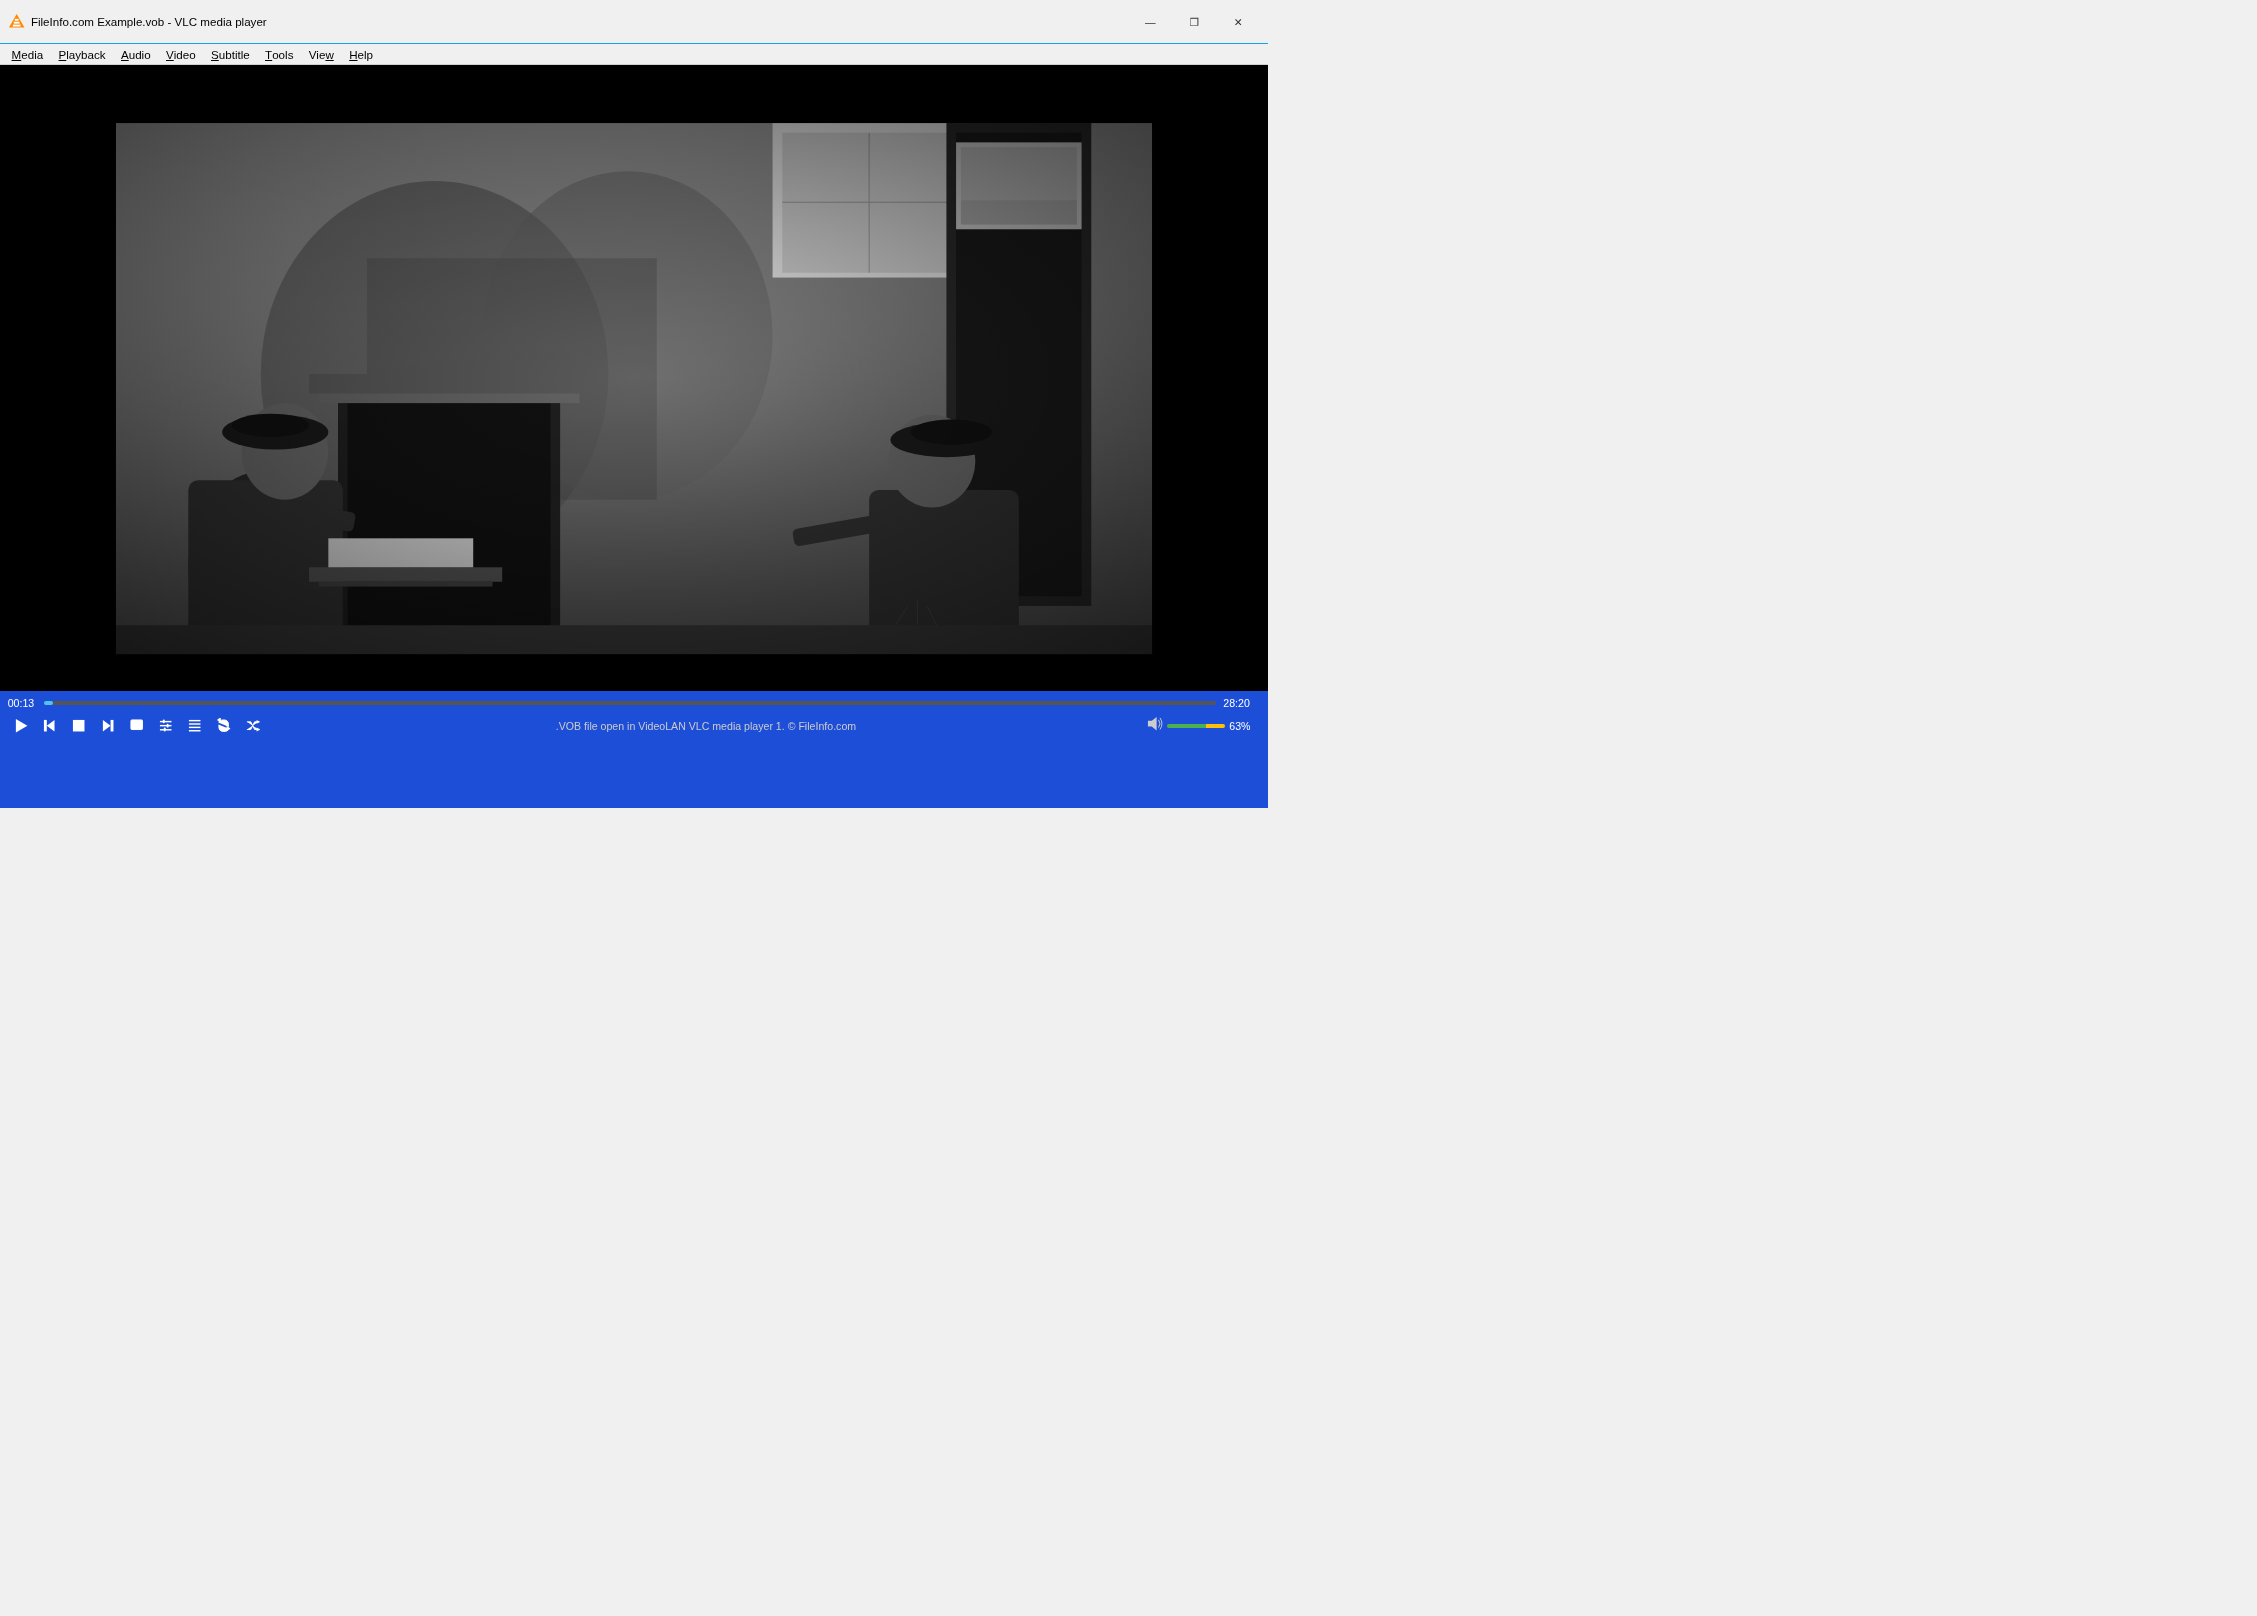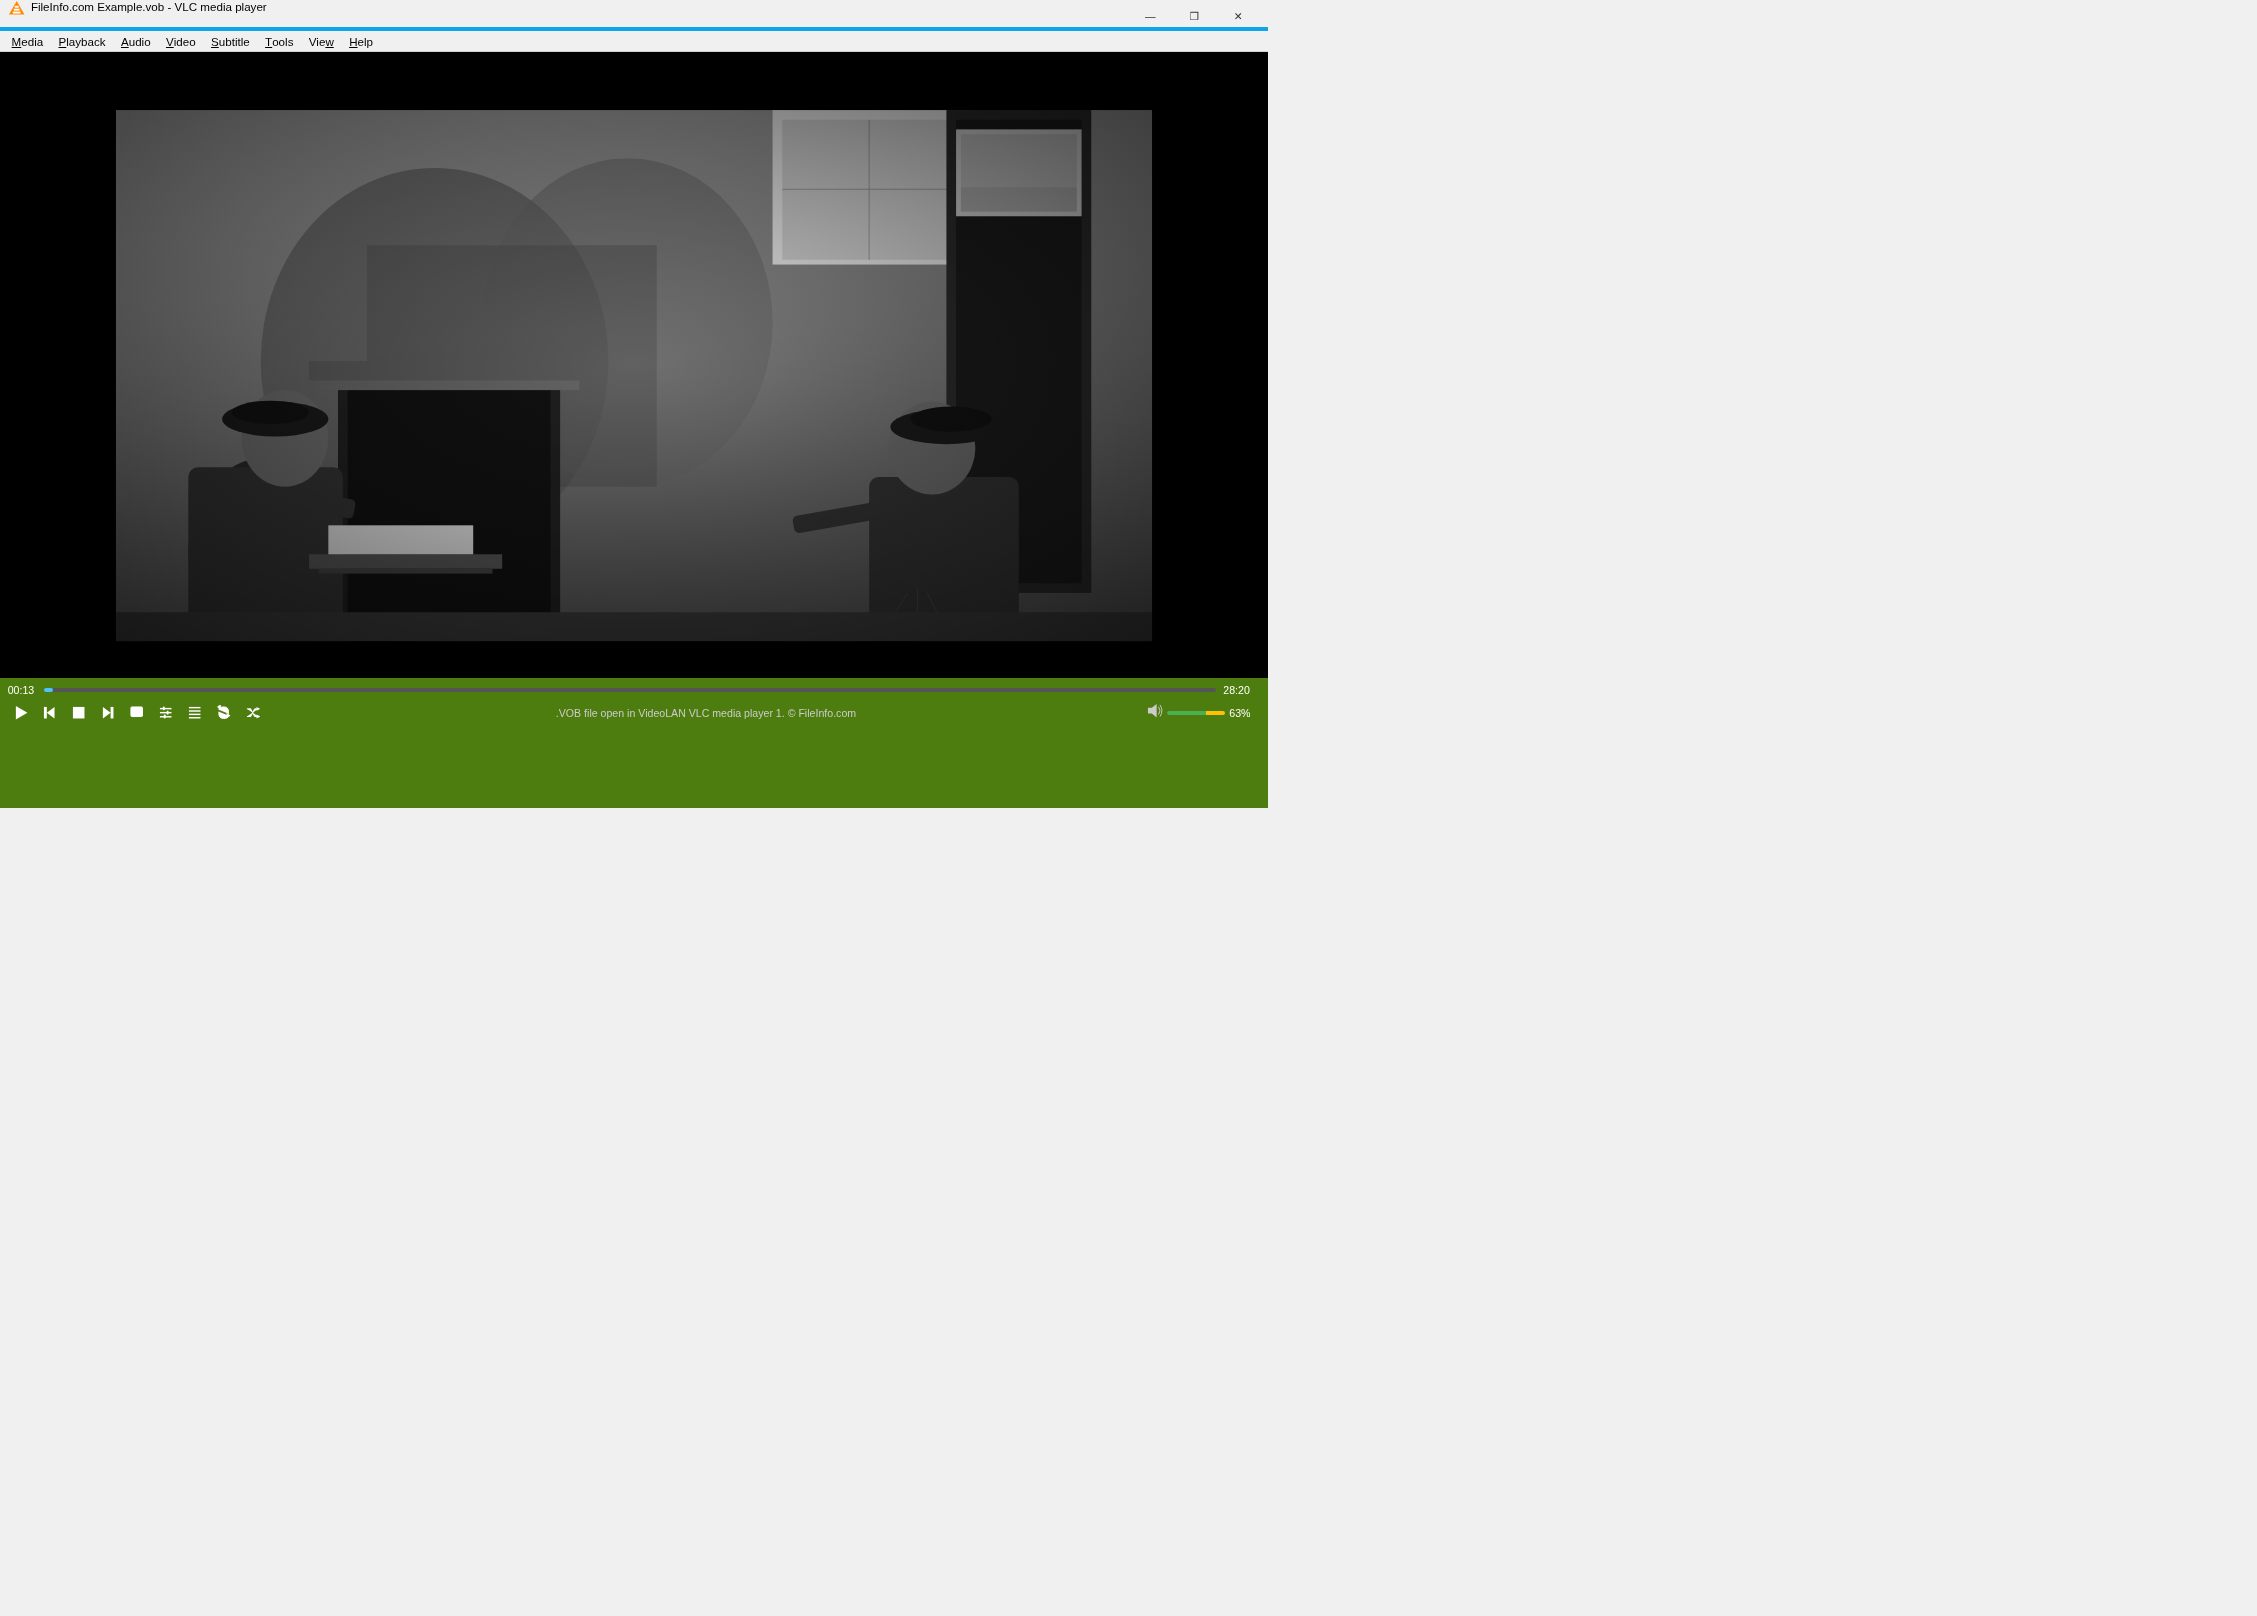"FileInfo.com Example.vob - VLC media" #titlebar { align-items: none -> center; border-bottom: 4px solid #0ea5e9 -> 1px solid #0ea5e9; height: 31px -> 44px }
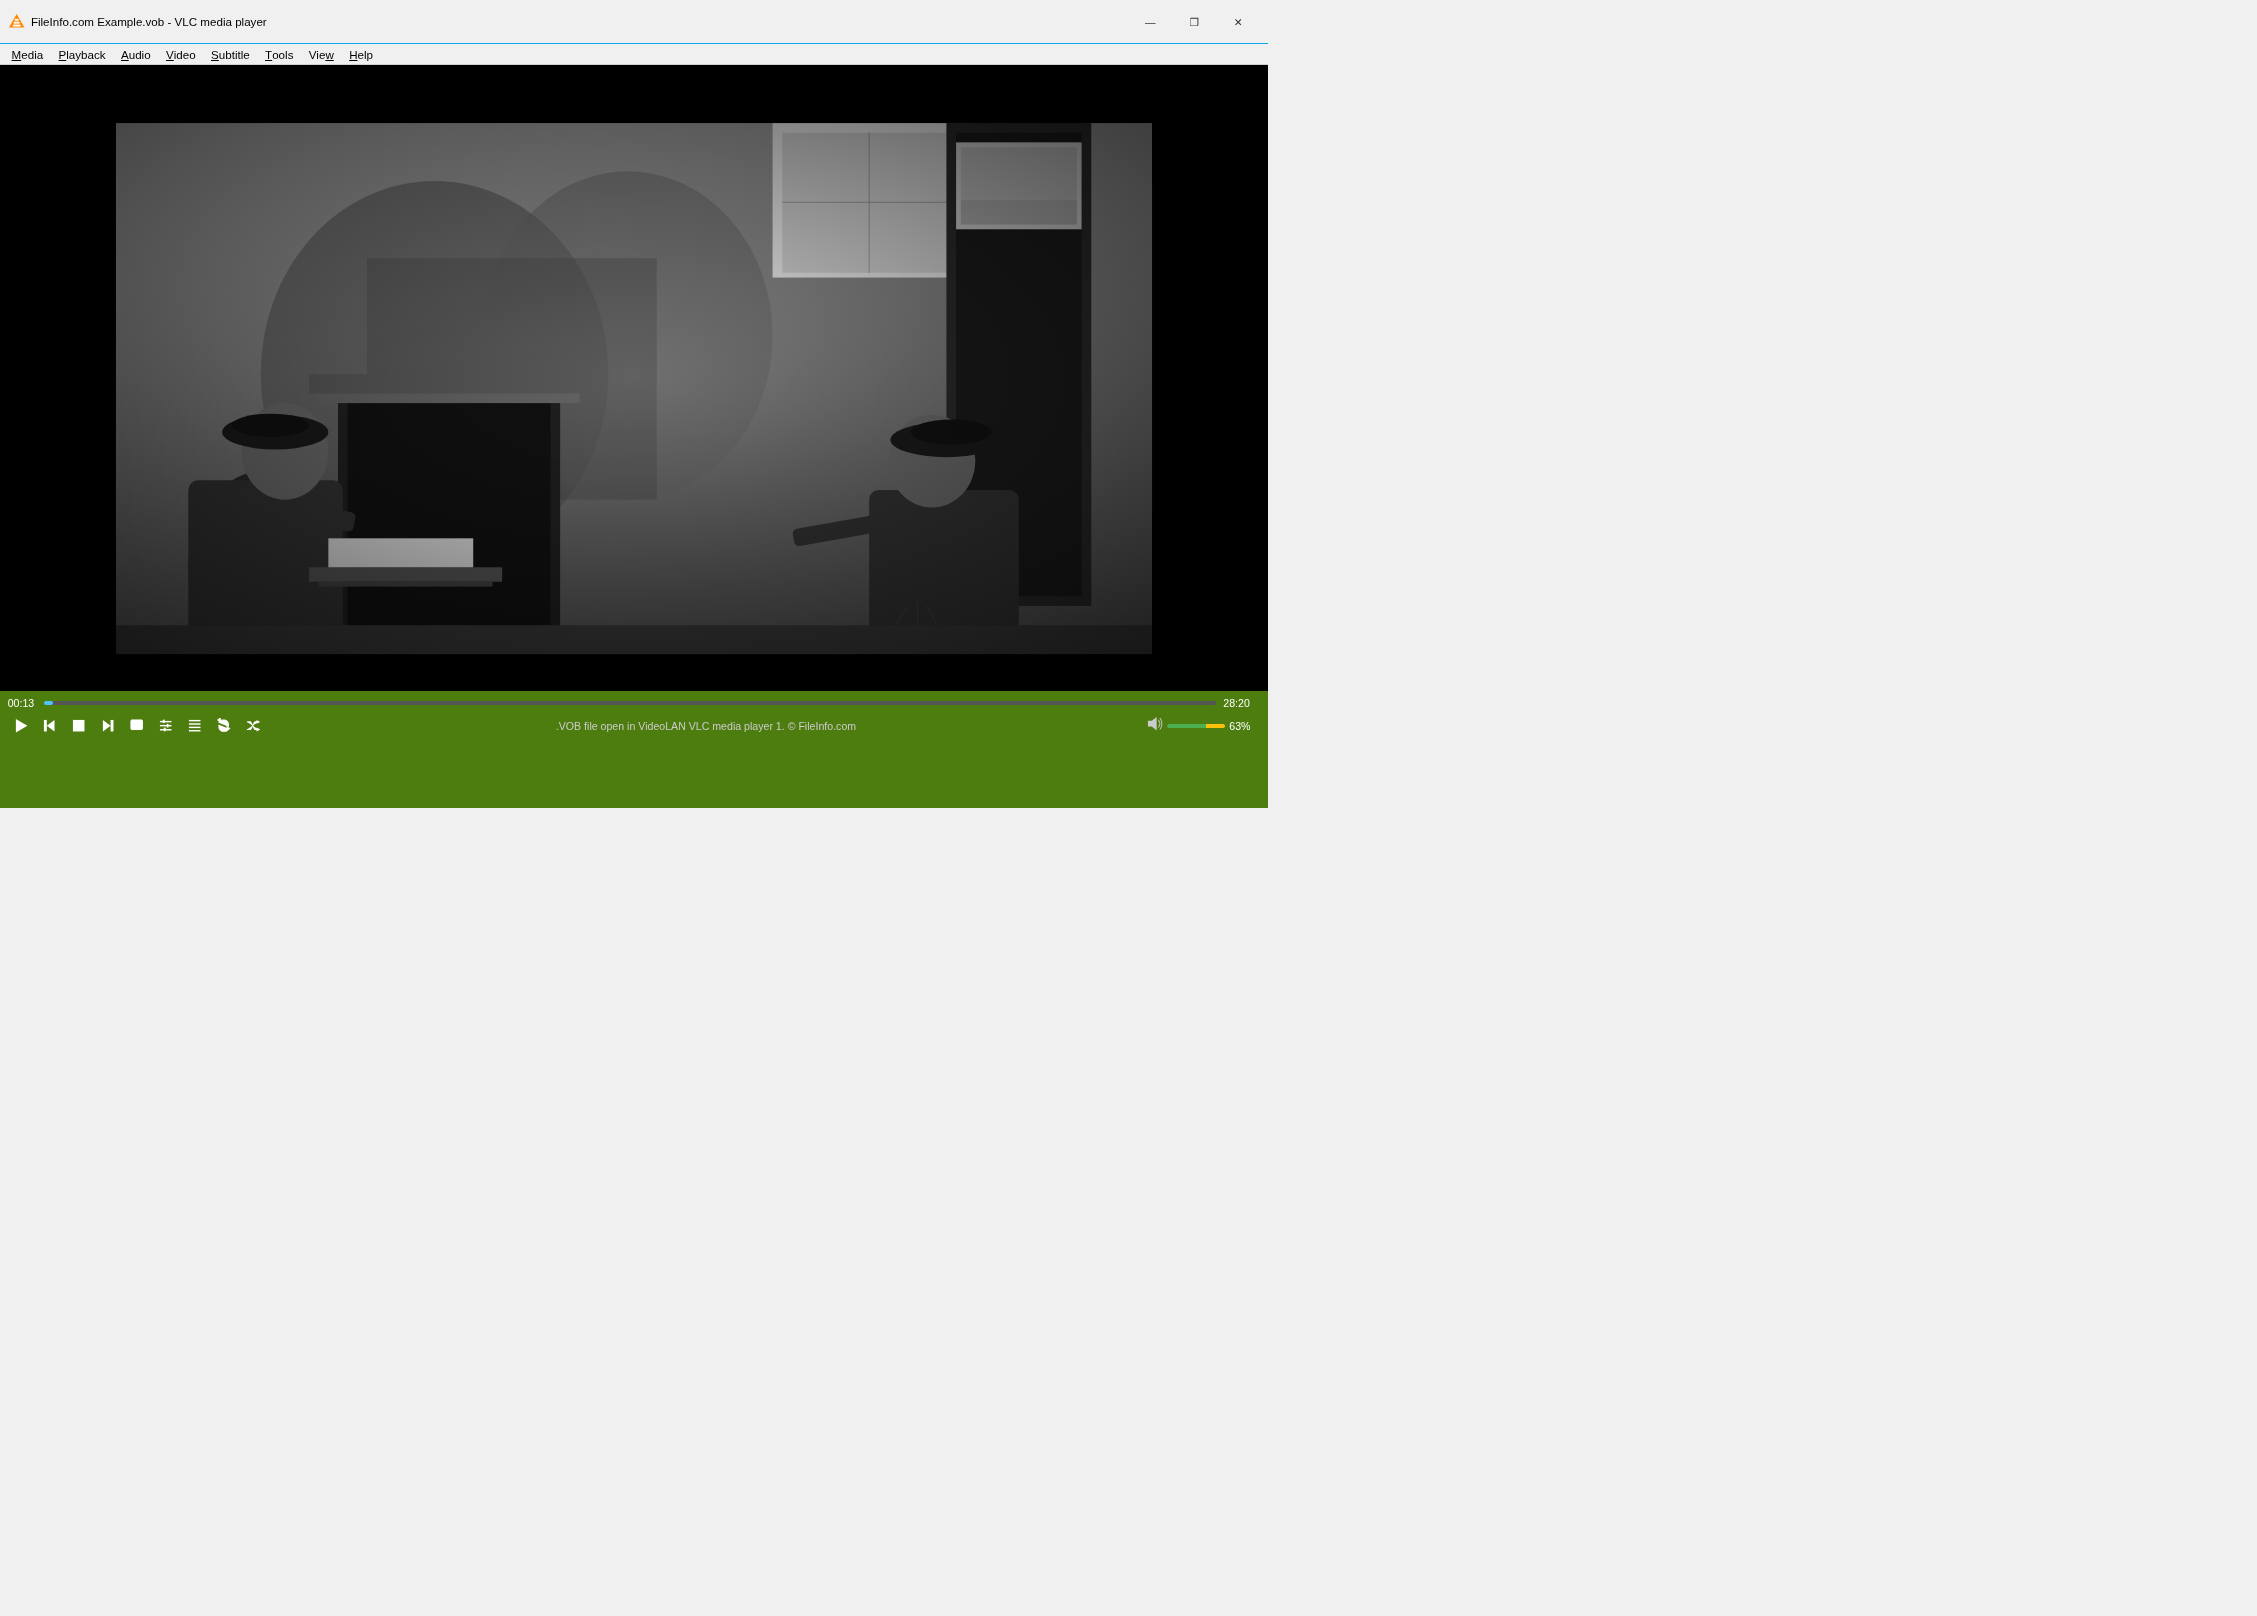"00:13" #controls-area { background: #4d7c0f -> #1d4ed8 }
